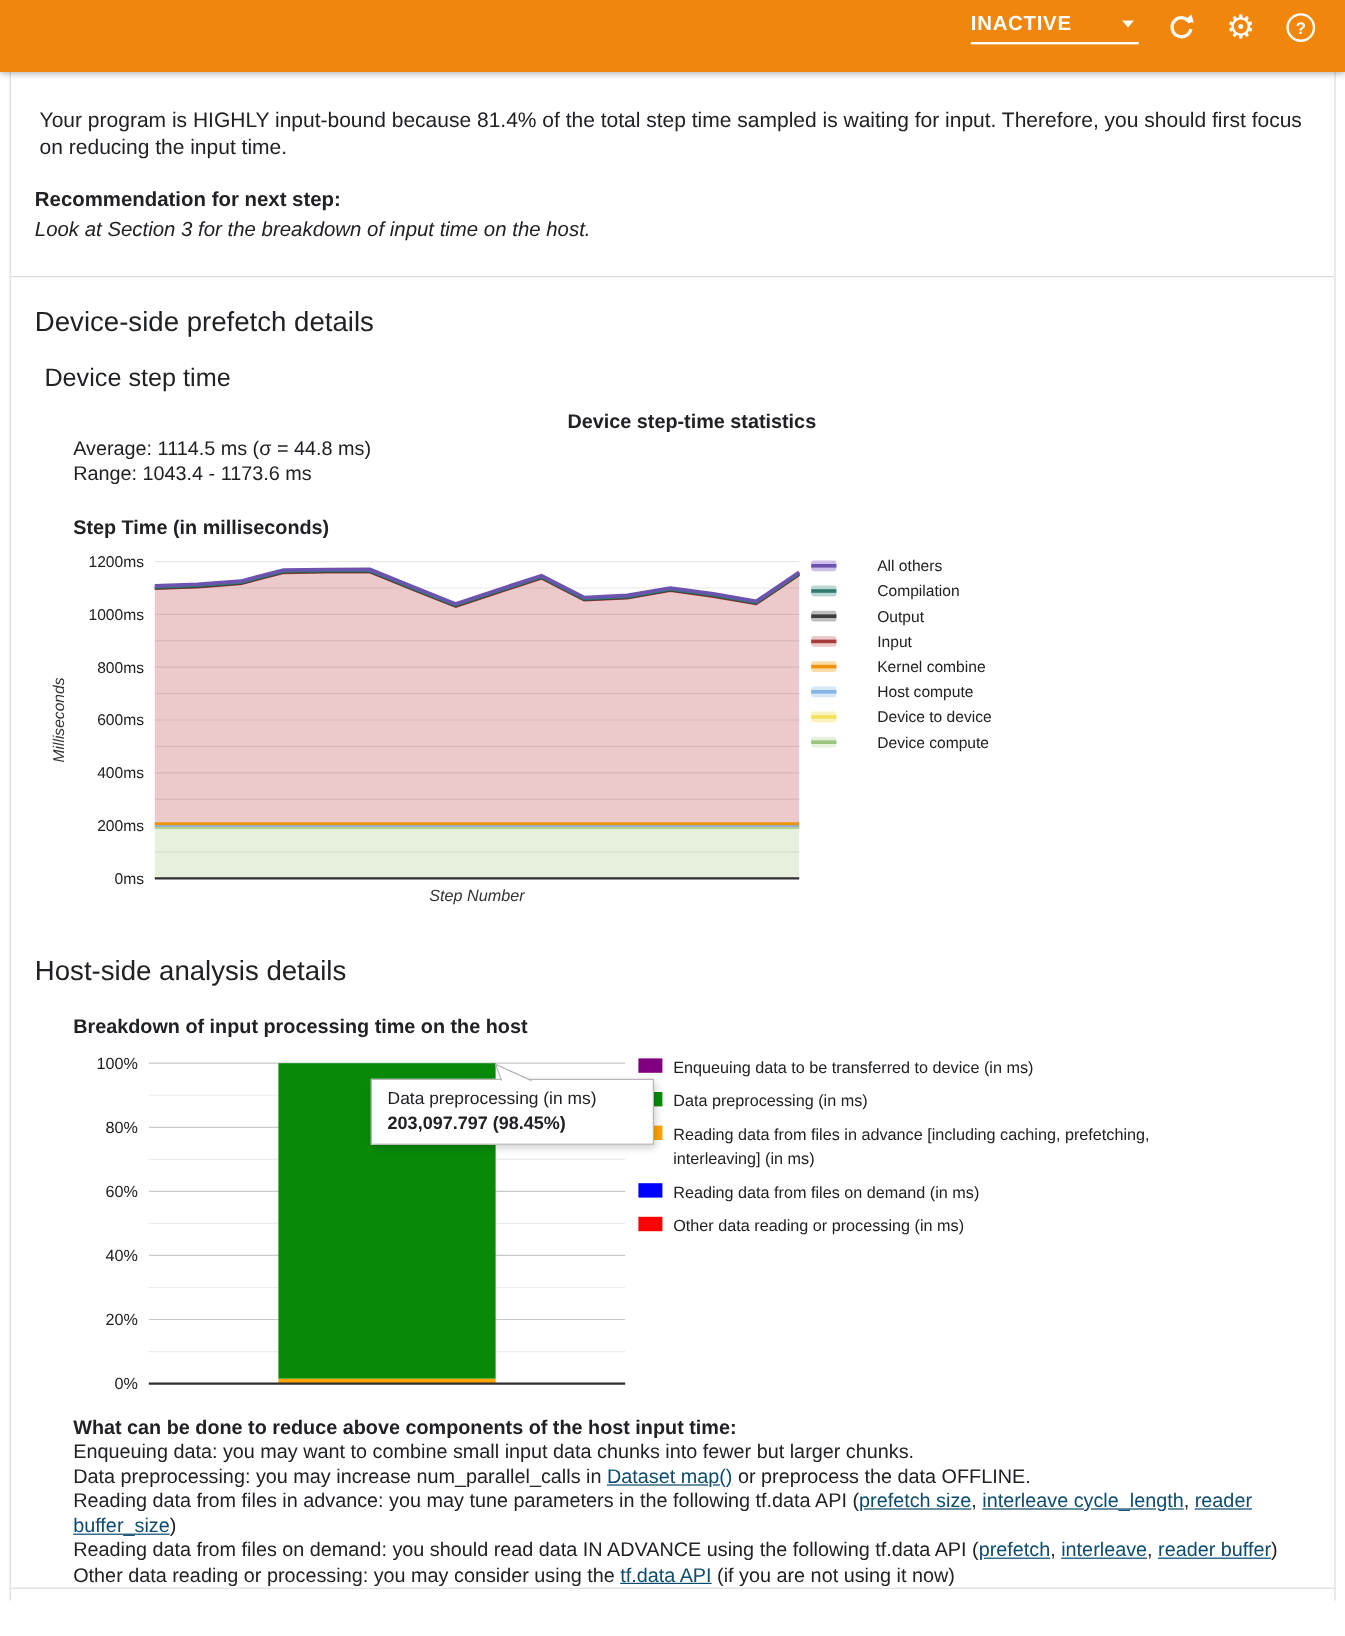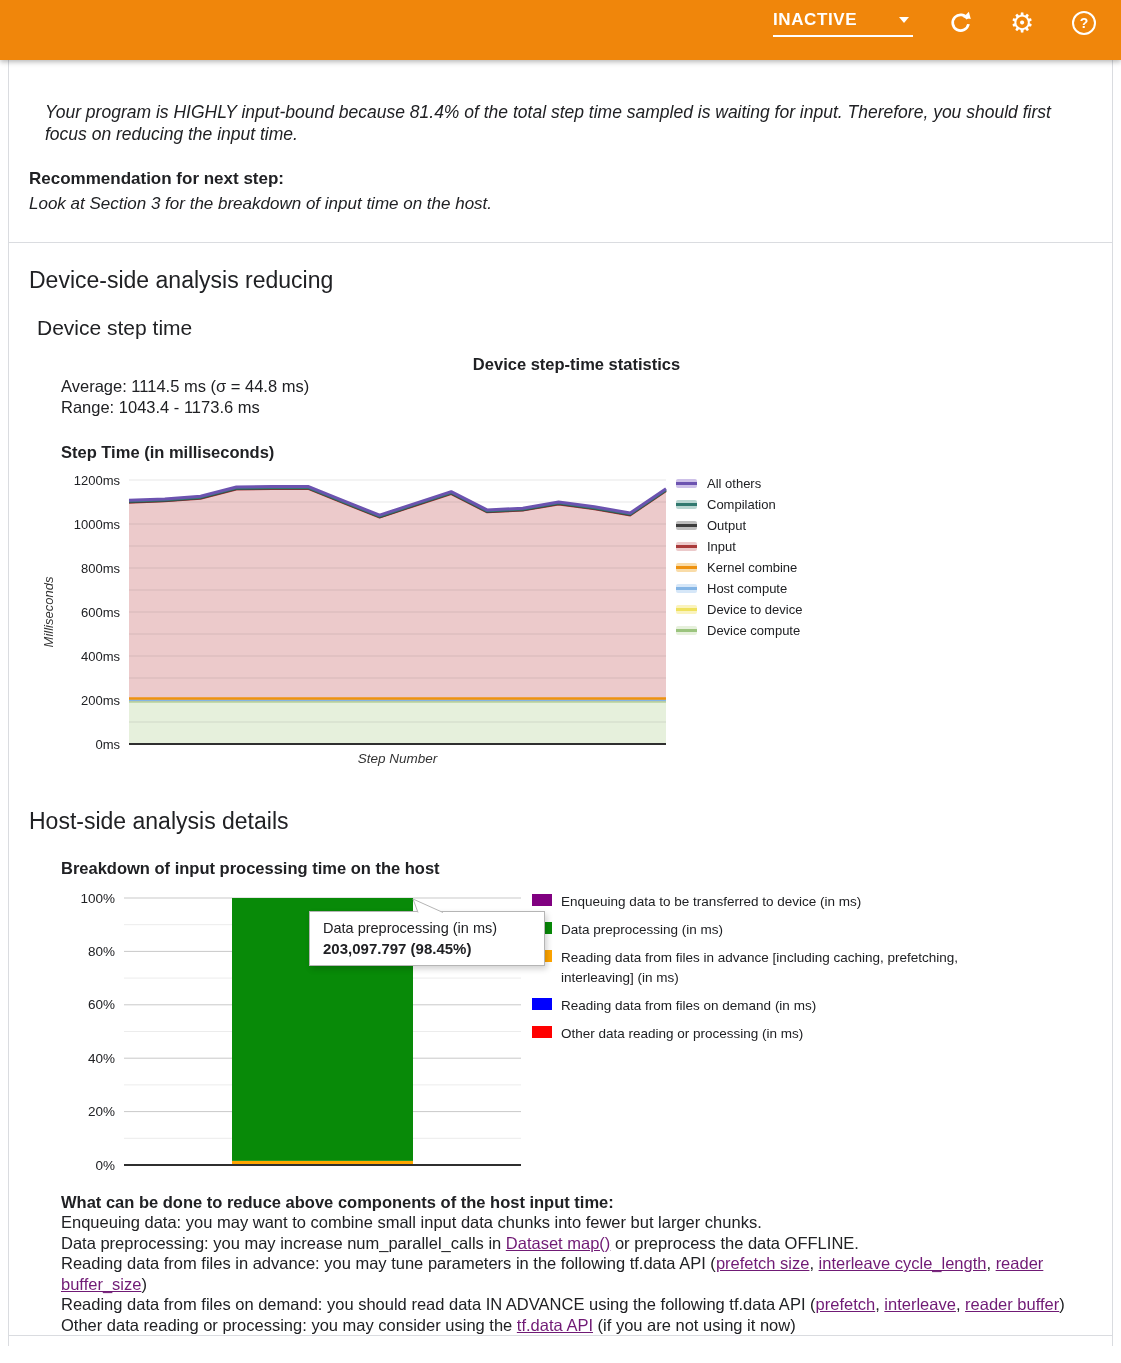"INACTIVE" .appbar-right { gap: 32px -> 20px }
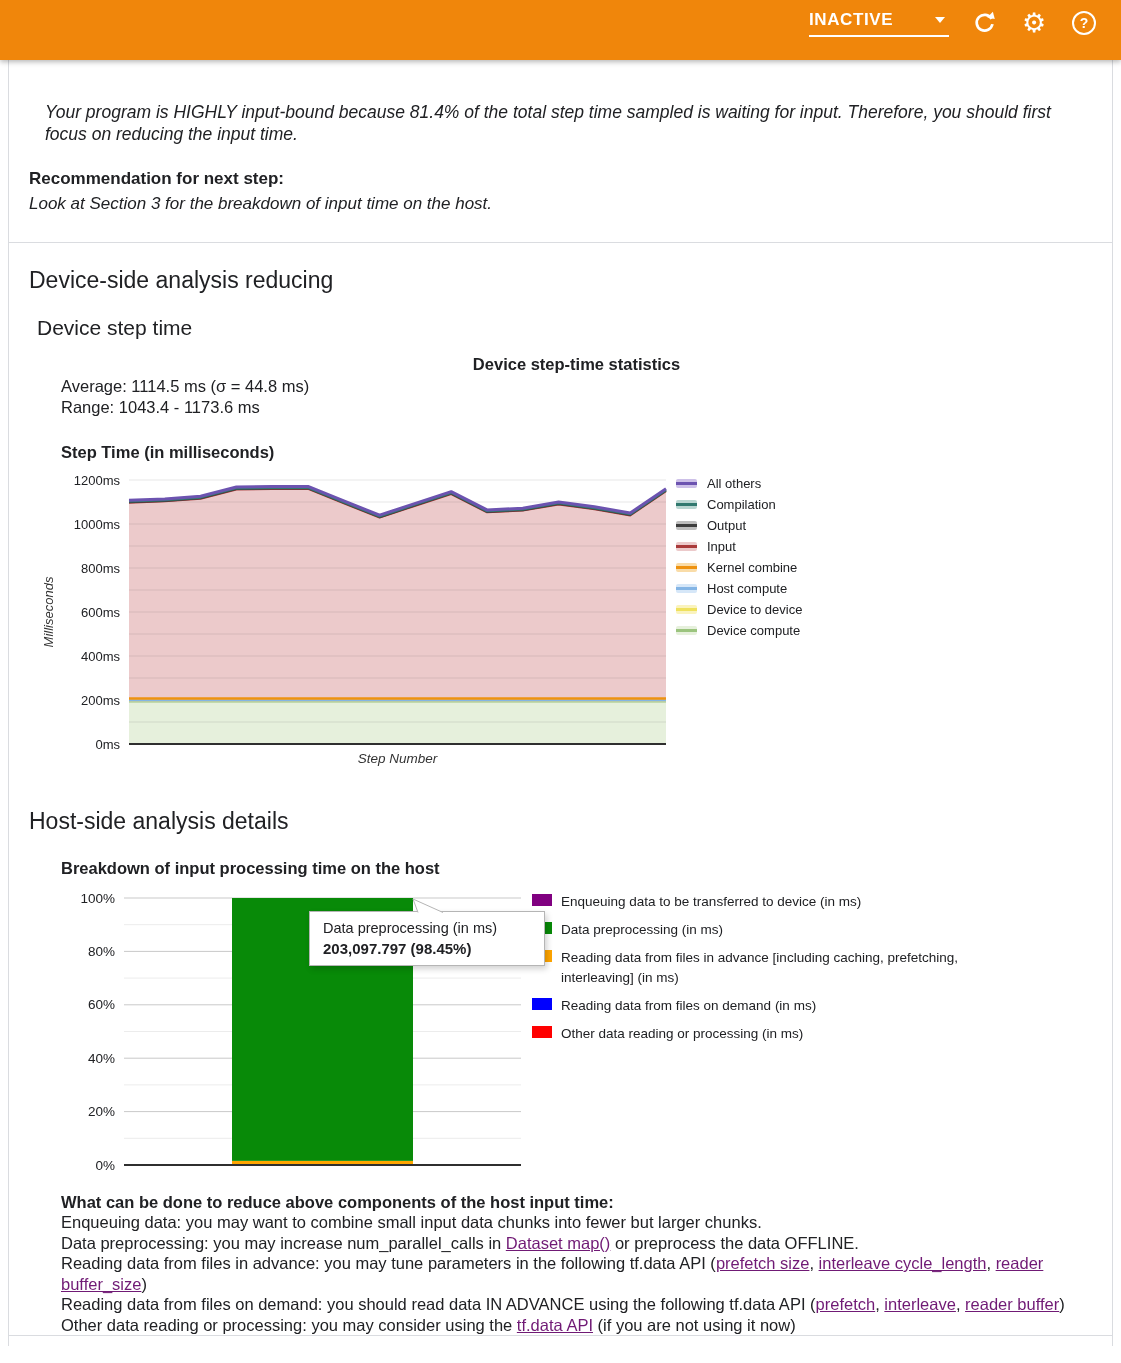"Your program is HIGHLY input-bound" .lead { font-style: italic -> none; margin: 16px -> 4px }
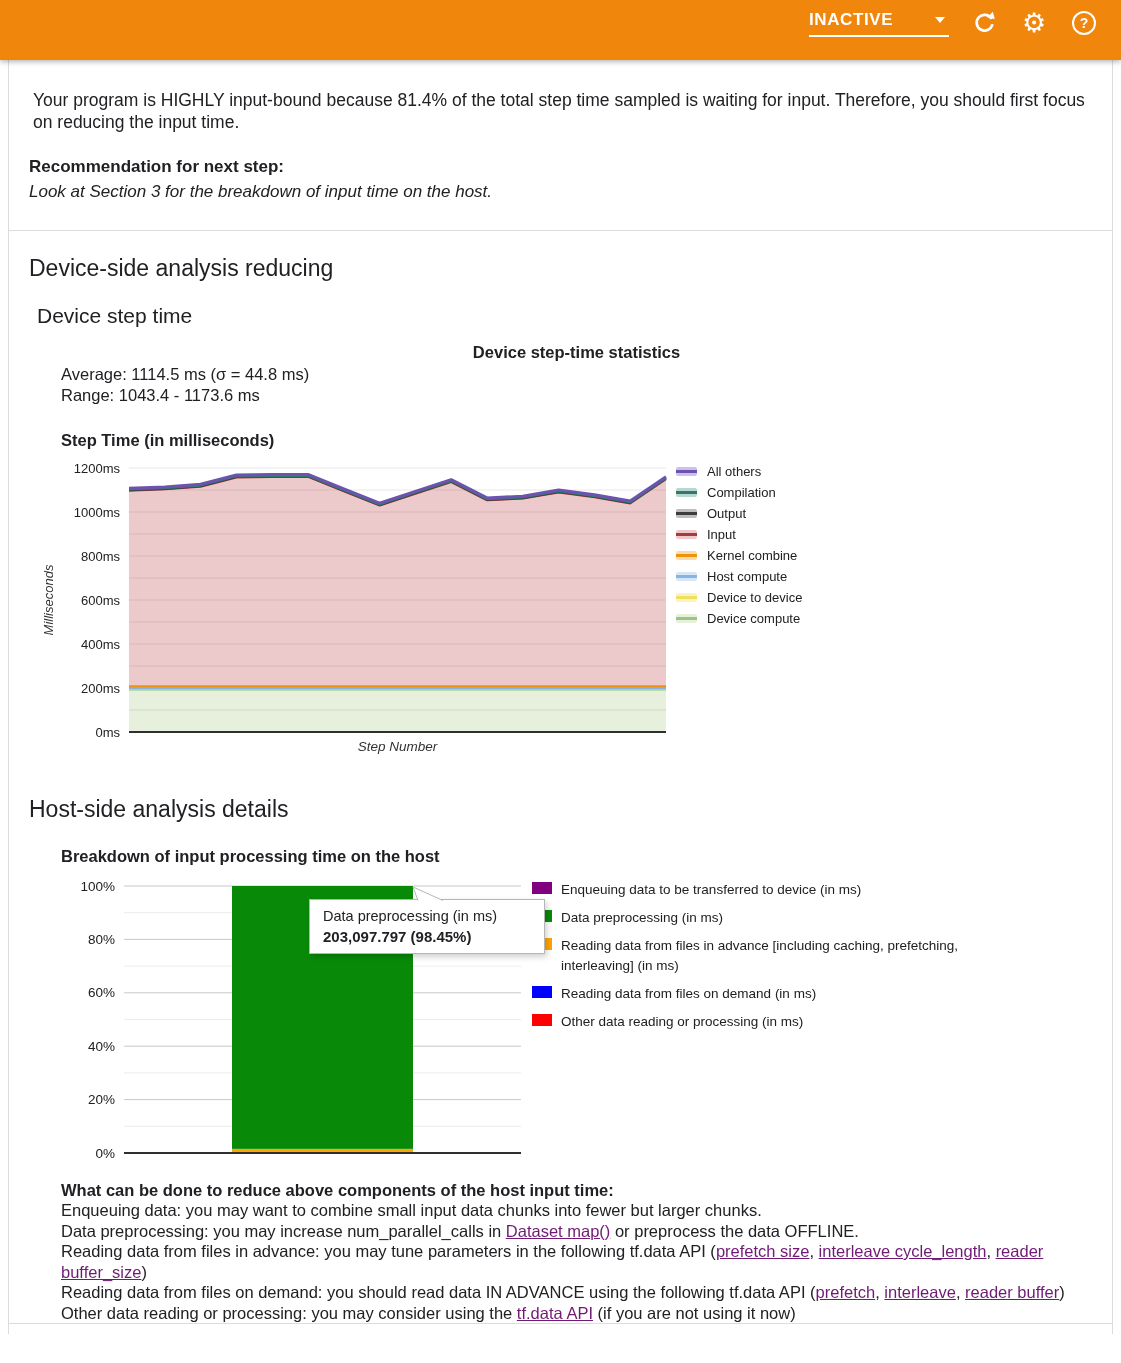"Device-side analysis reducing" h2 { text: analysis reducing -> prefetch details }
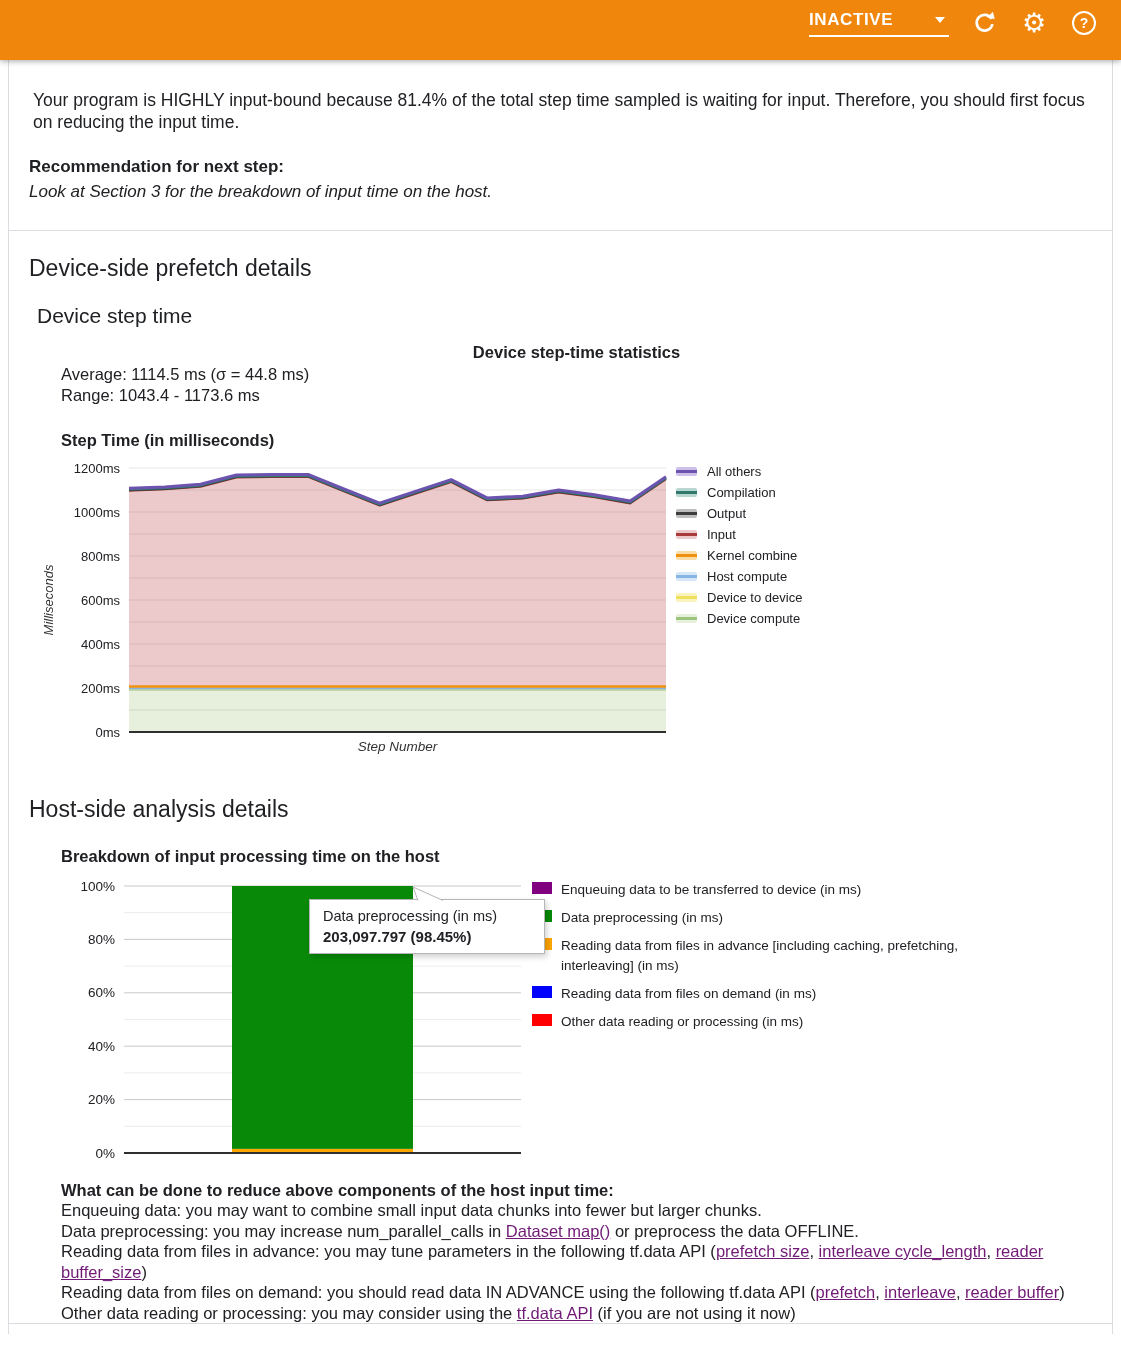"All others" .lg1-lb { margin-left: none -> 24px }
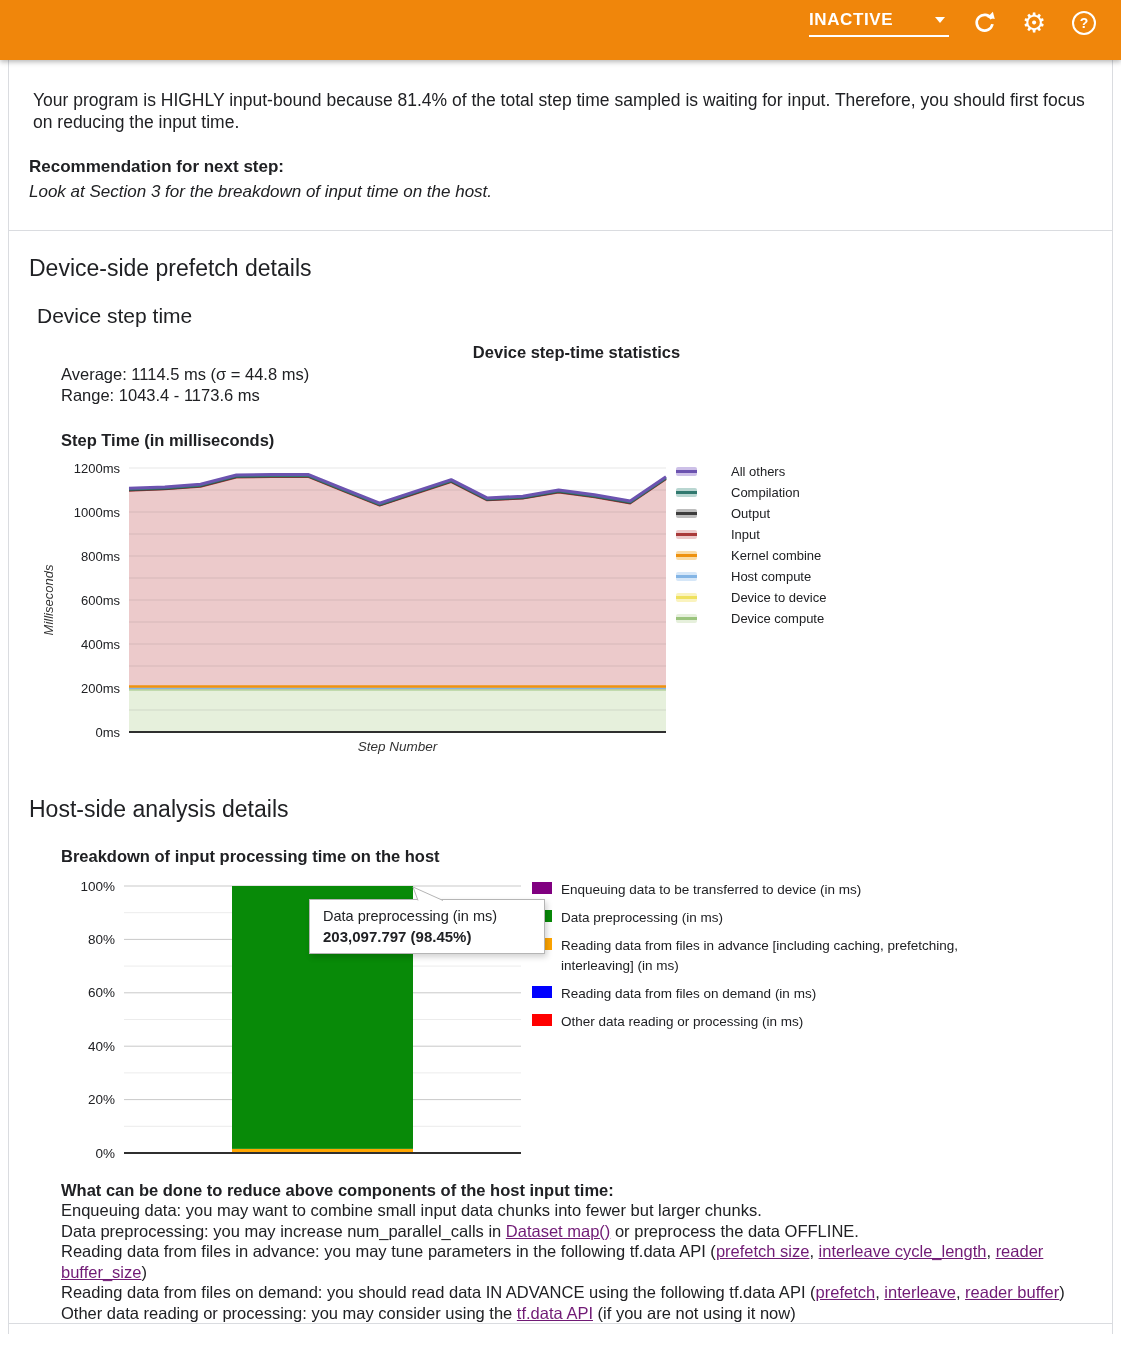"Dataset map()" .advice a { color: #701a75 -> #0c4a6e }
